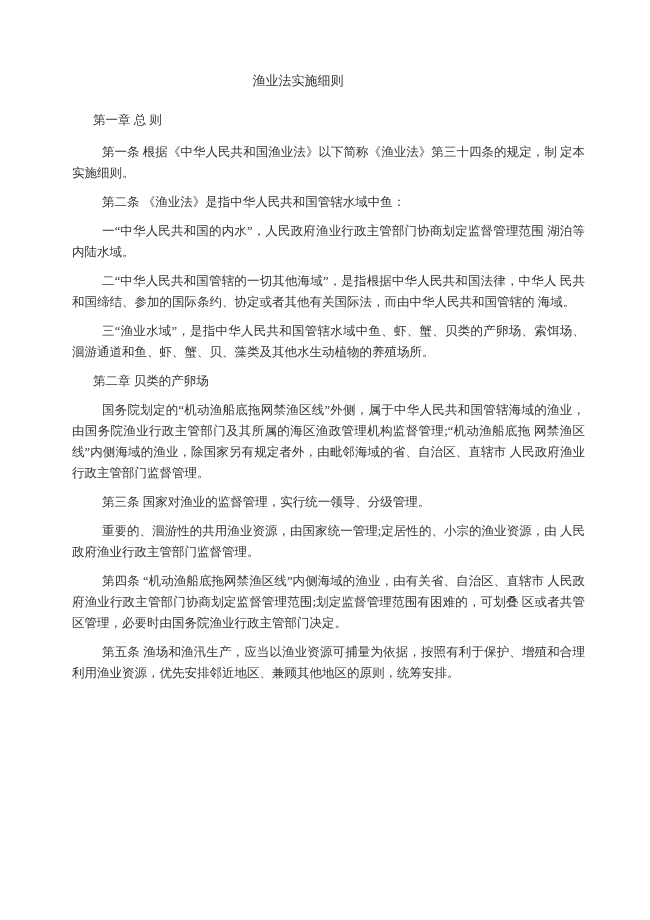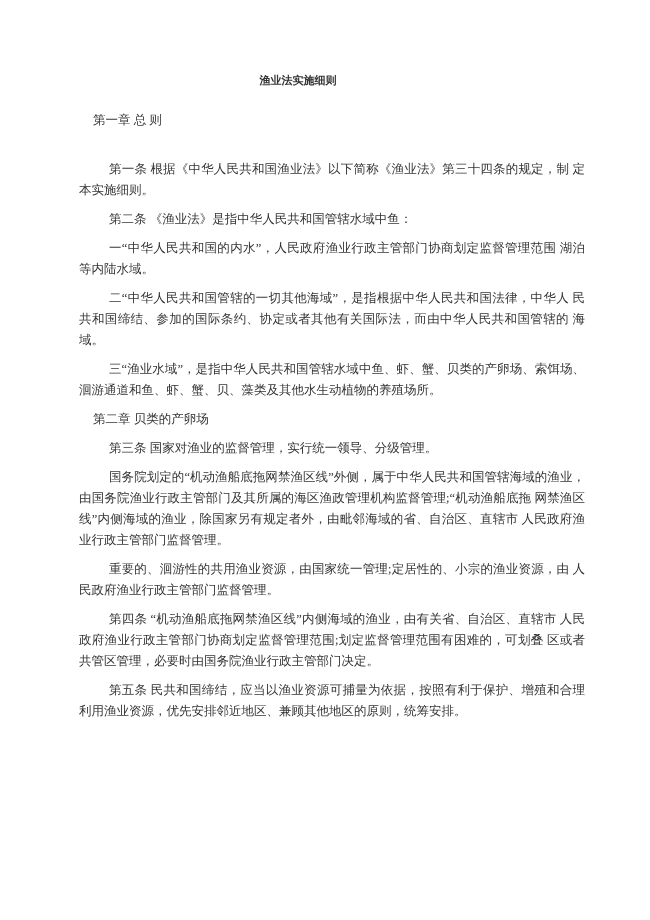"渔业法实施细则" .doc-title { font-size: 11px -> 13px; font-weight: bold -> normal }
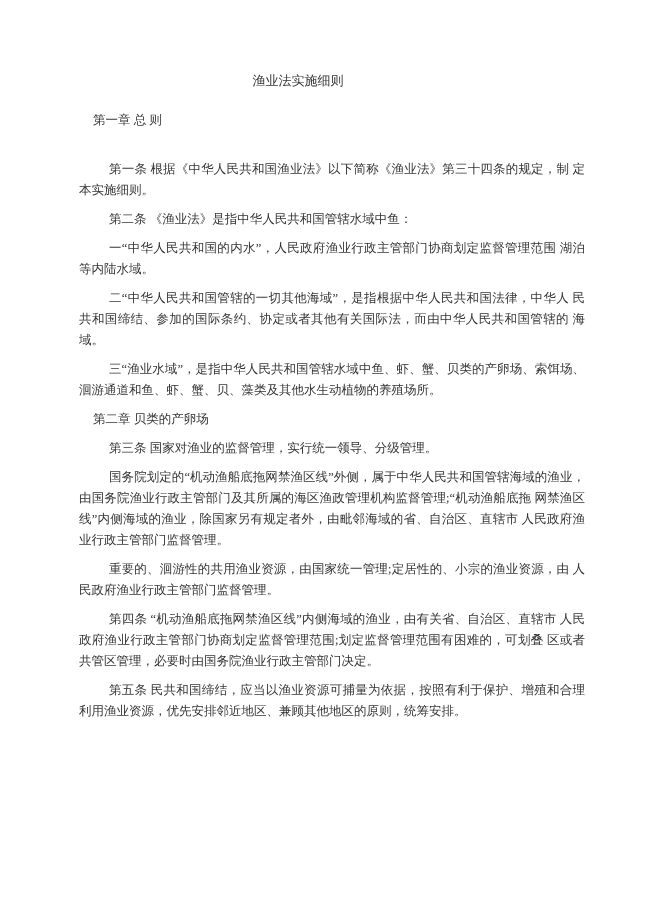"第一章 总 则" p.chapter.first { margin-bottom: 28px -> 11px }
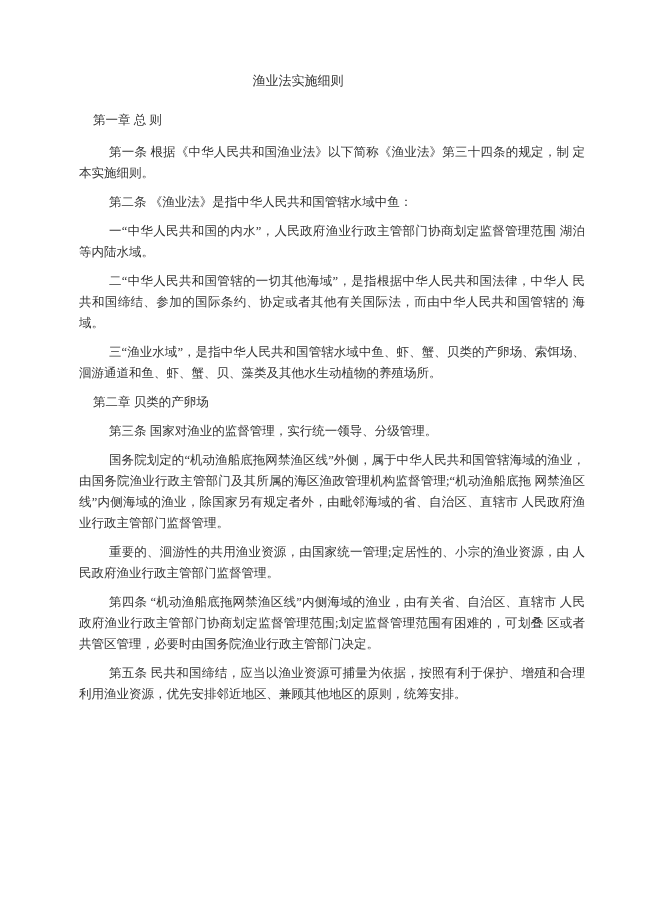"第一条 根据《中华人民共和国渔业法》以下简称《渔业法》第三十四条的规定，制" p.para { margin: 0 0 8px 16px -> 0 0 8px 9px }
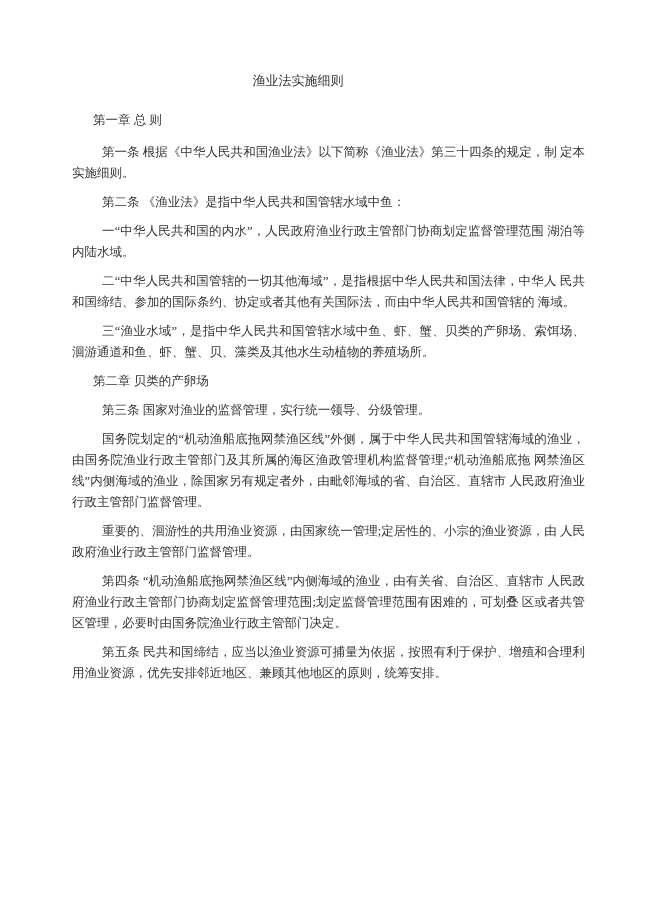"第三条 国家对渔业的监督管理，实行统一领导、分级管理。" p.para { order: before "国务院划定的“机动渔船底拖网禁渔区线”外侧，属于中华人民共和国管辖海域的渔业，由" -> after "国务院划定的“机动渔船底拖网禁渔区线”外侧，属于中华人民共和国管辖海域的渔业，由" }
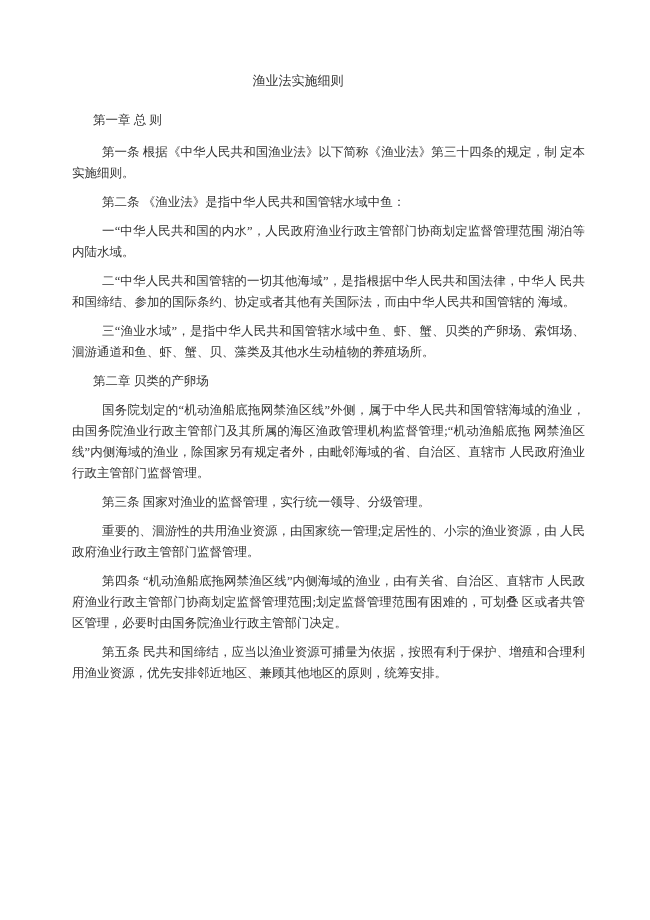"第五条" p.para { text: 民共和国缔结 -> 渔场和渔汛生产 }
